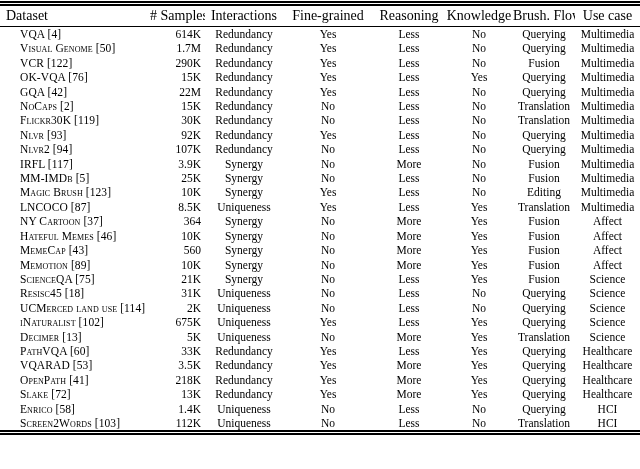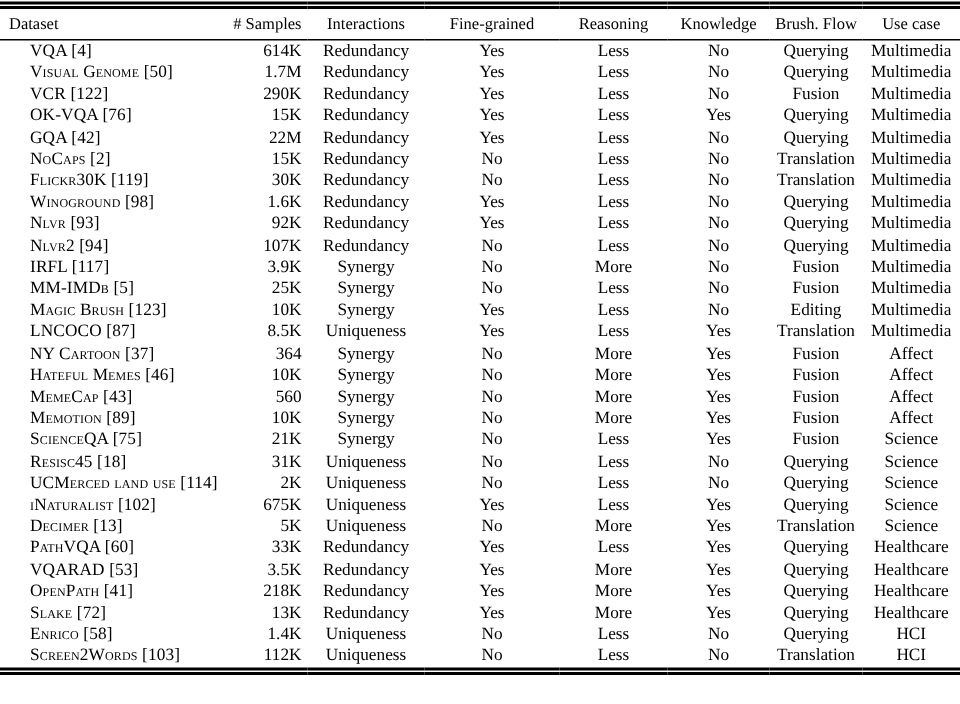"Dataset" thead th { font-size: 11px -> 14px }
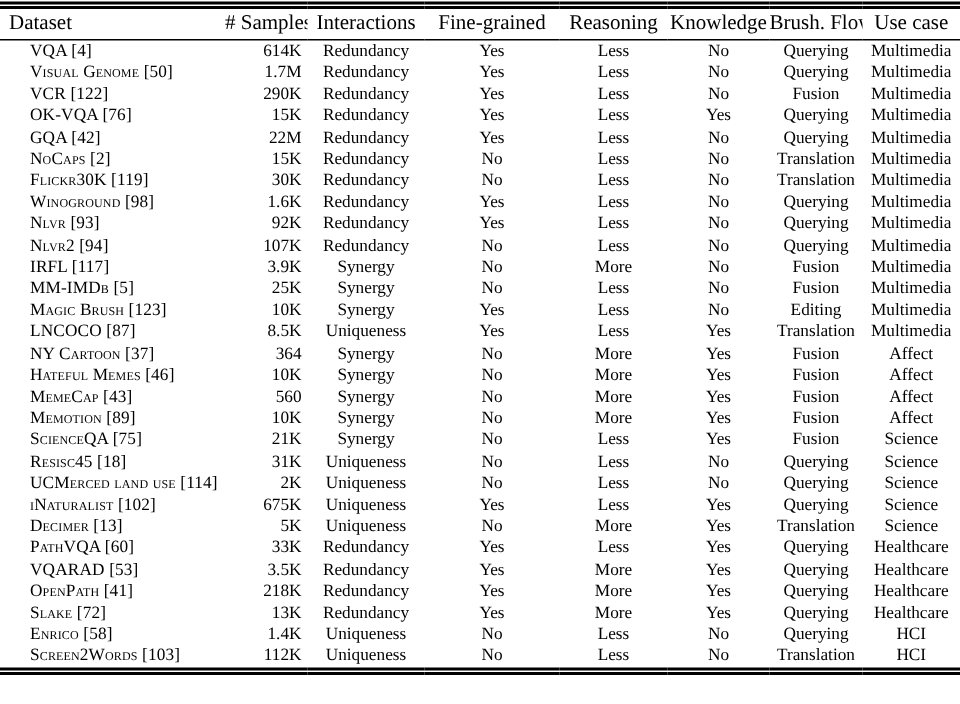"Winoground [98]" tr { html: <tr> <td>Winoground [98]</td> <td>1.6K</td> <td>Redundancy</td> <td>Yes</td> <td>Less</td> <td>No</td> <td>Querying</td> <td>Multimedia</td> </tr> -> none }
